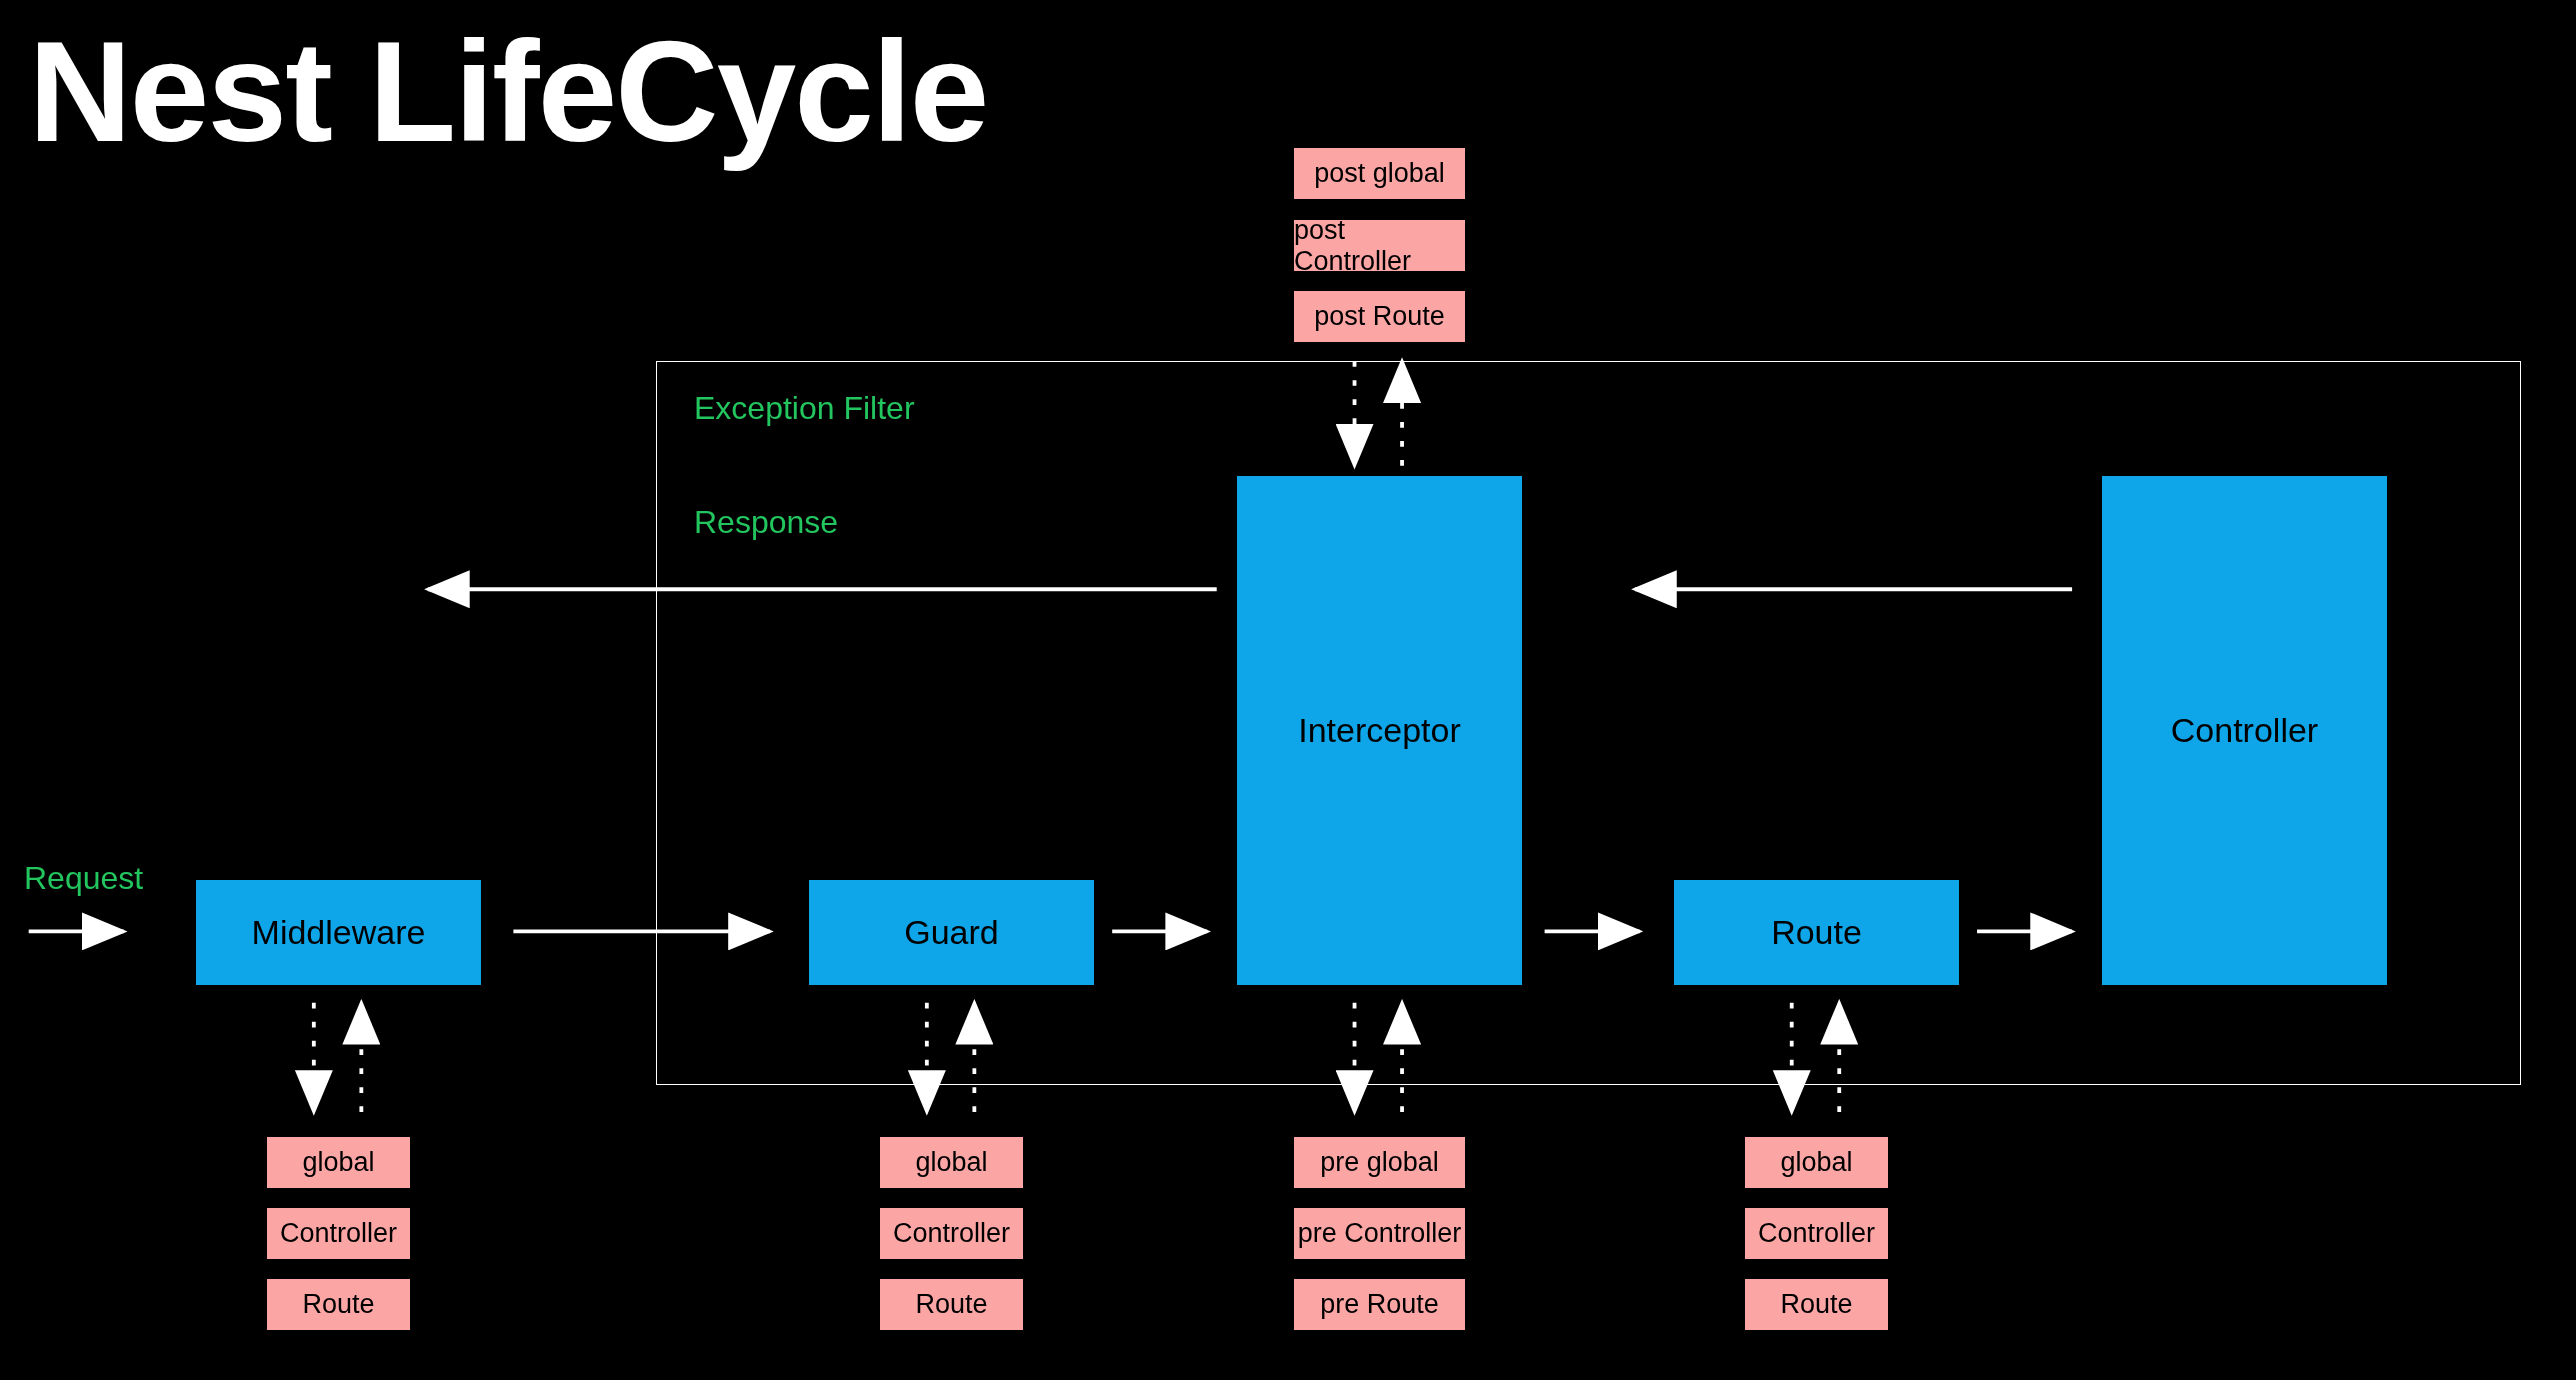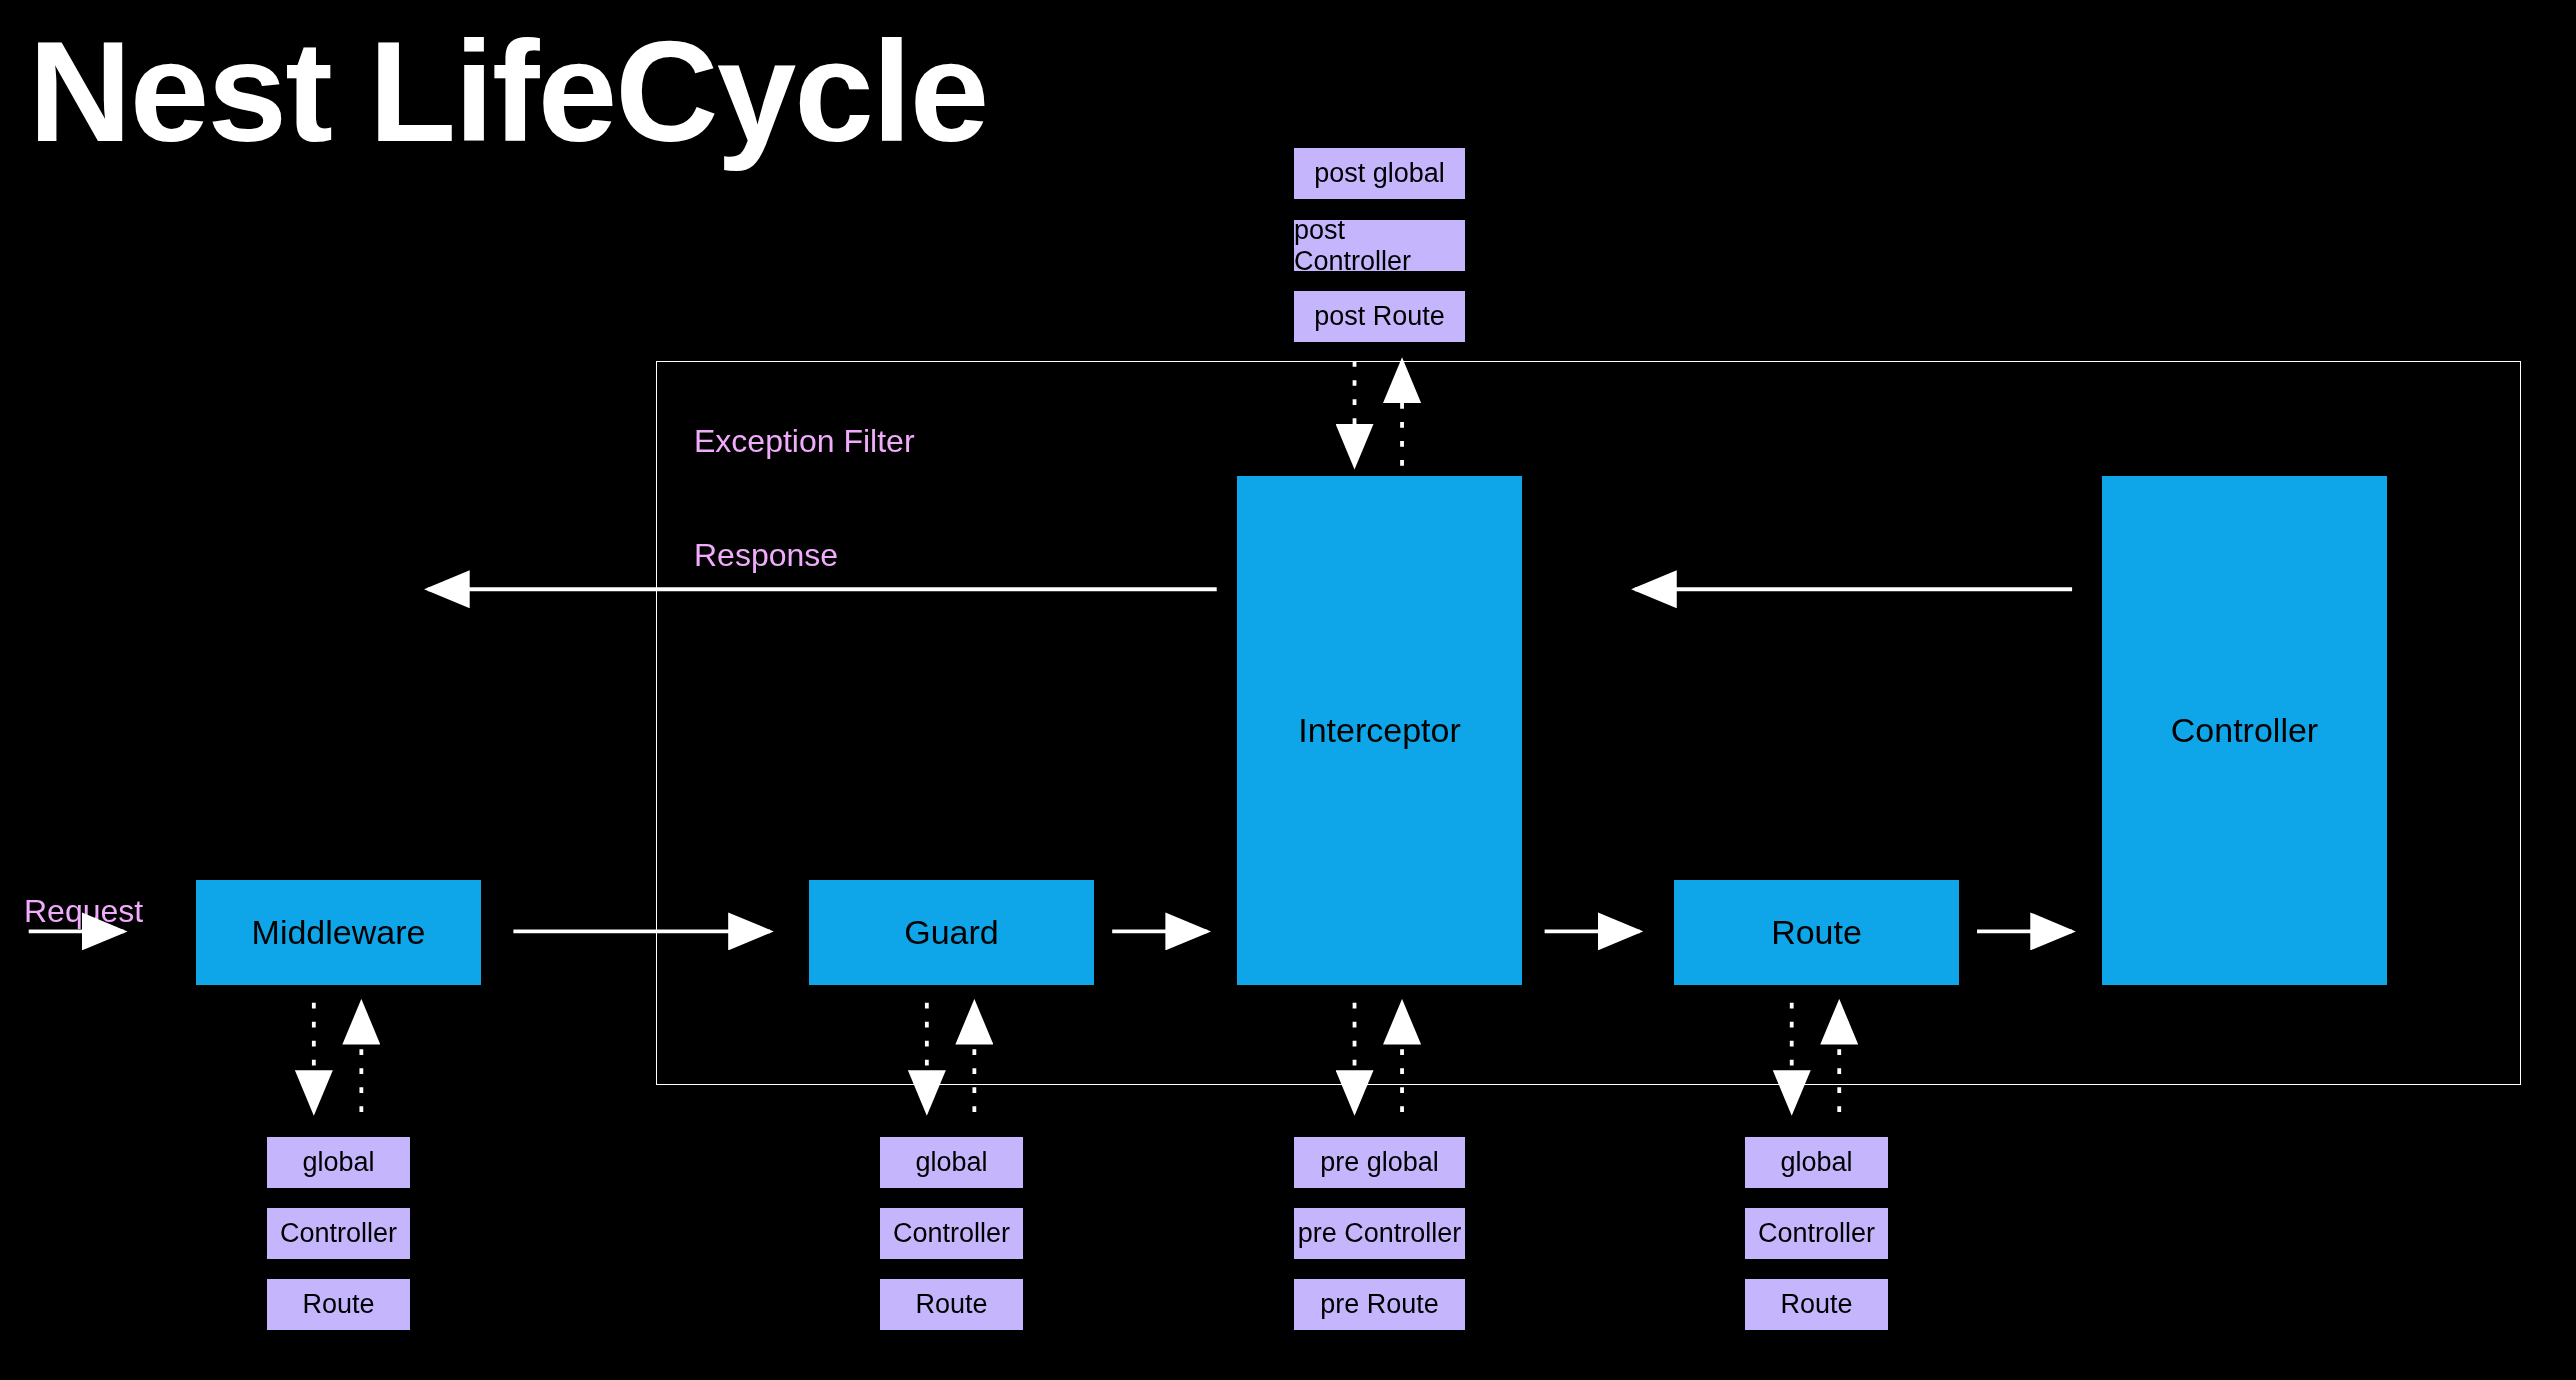"post global" .small-box { background: #c4b5fd -> #fca5a5 }
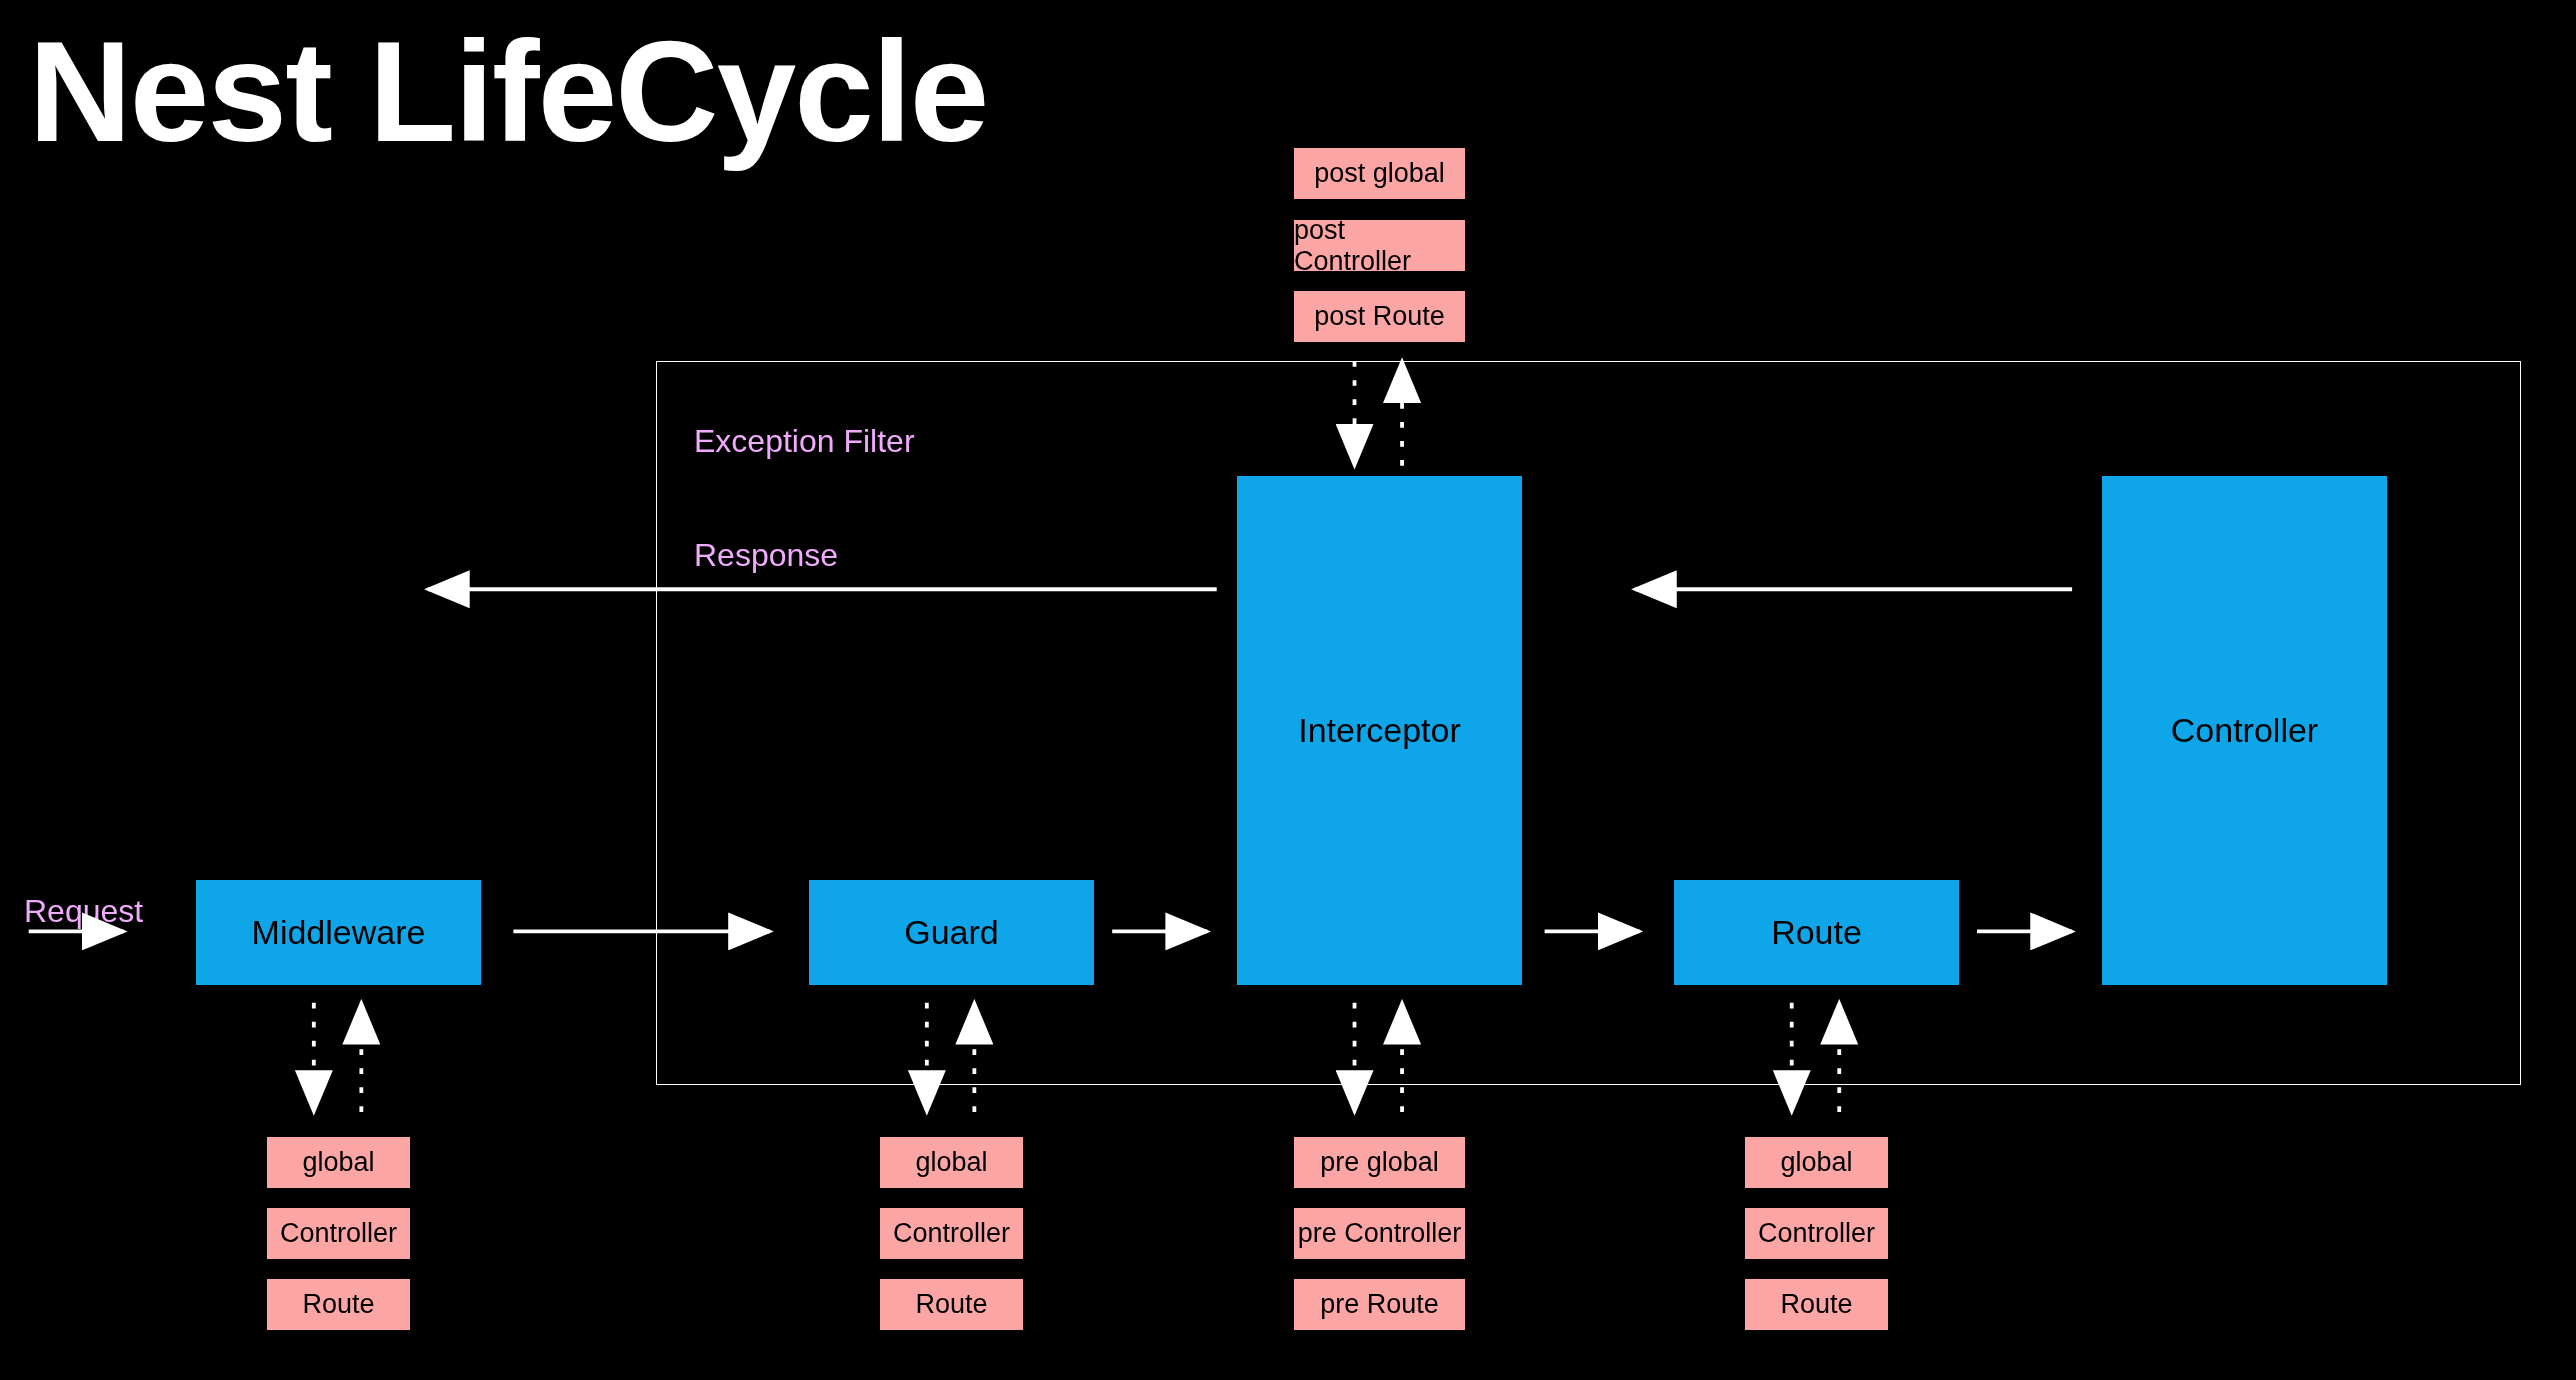"Exception Filter" .label { color: #f0abfc -> #22c55e; margin-top: 33px -> none }
